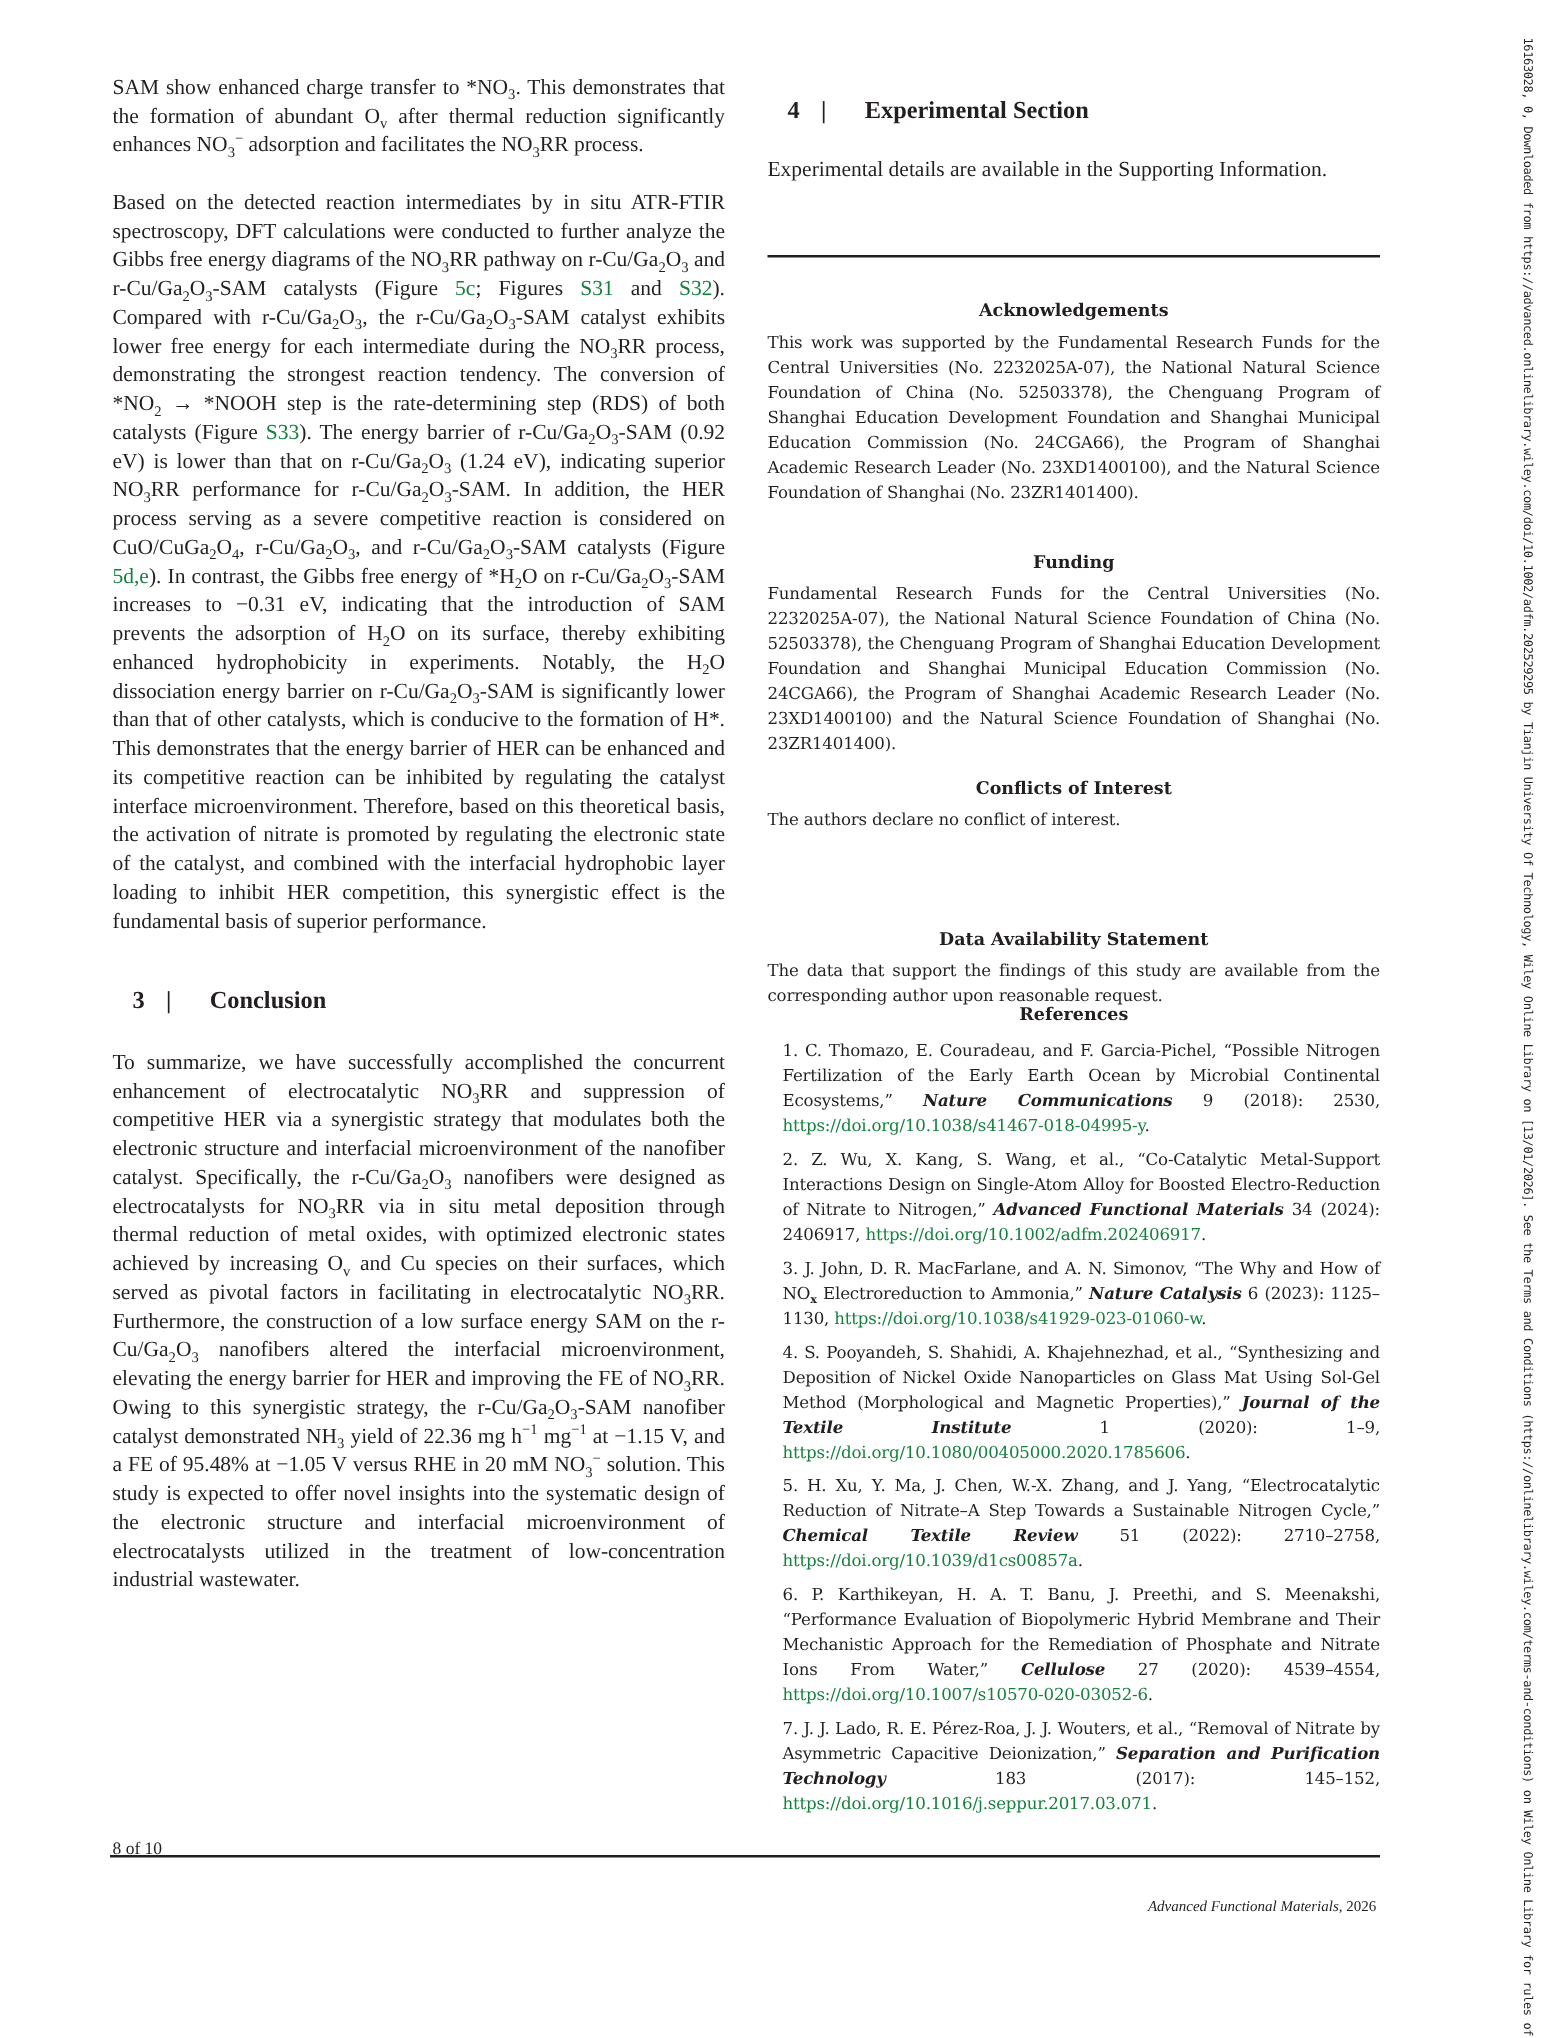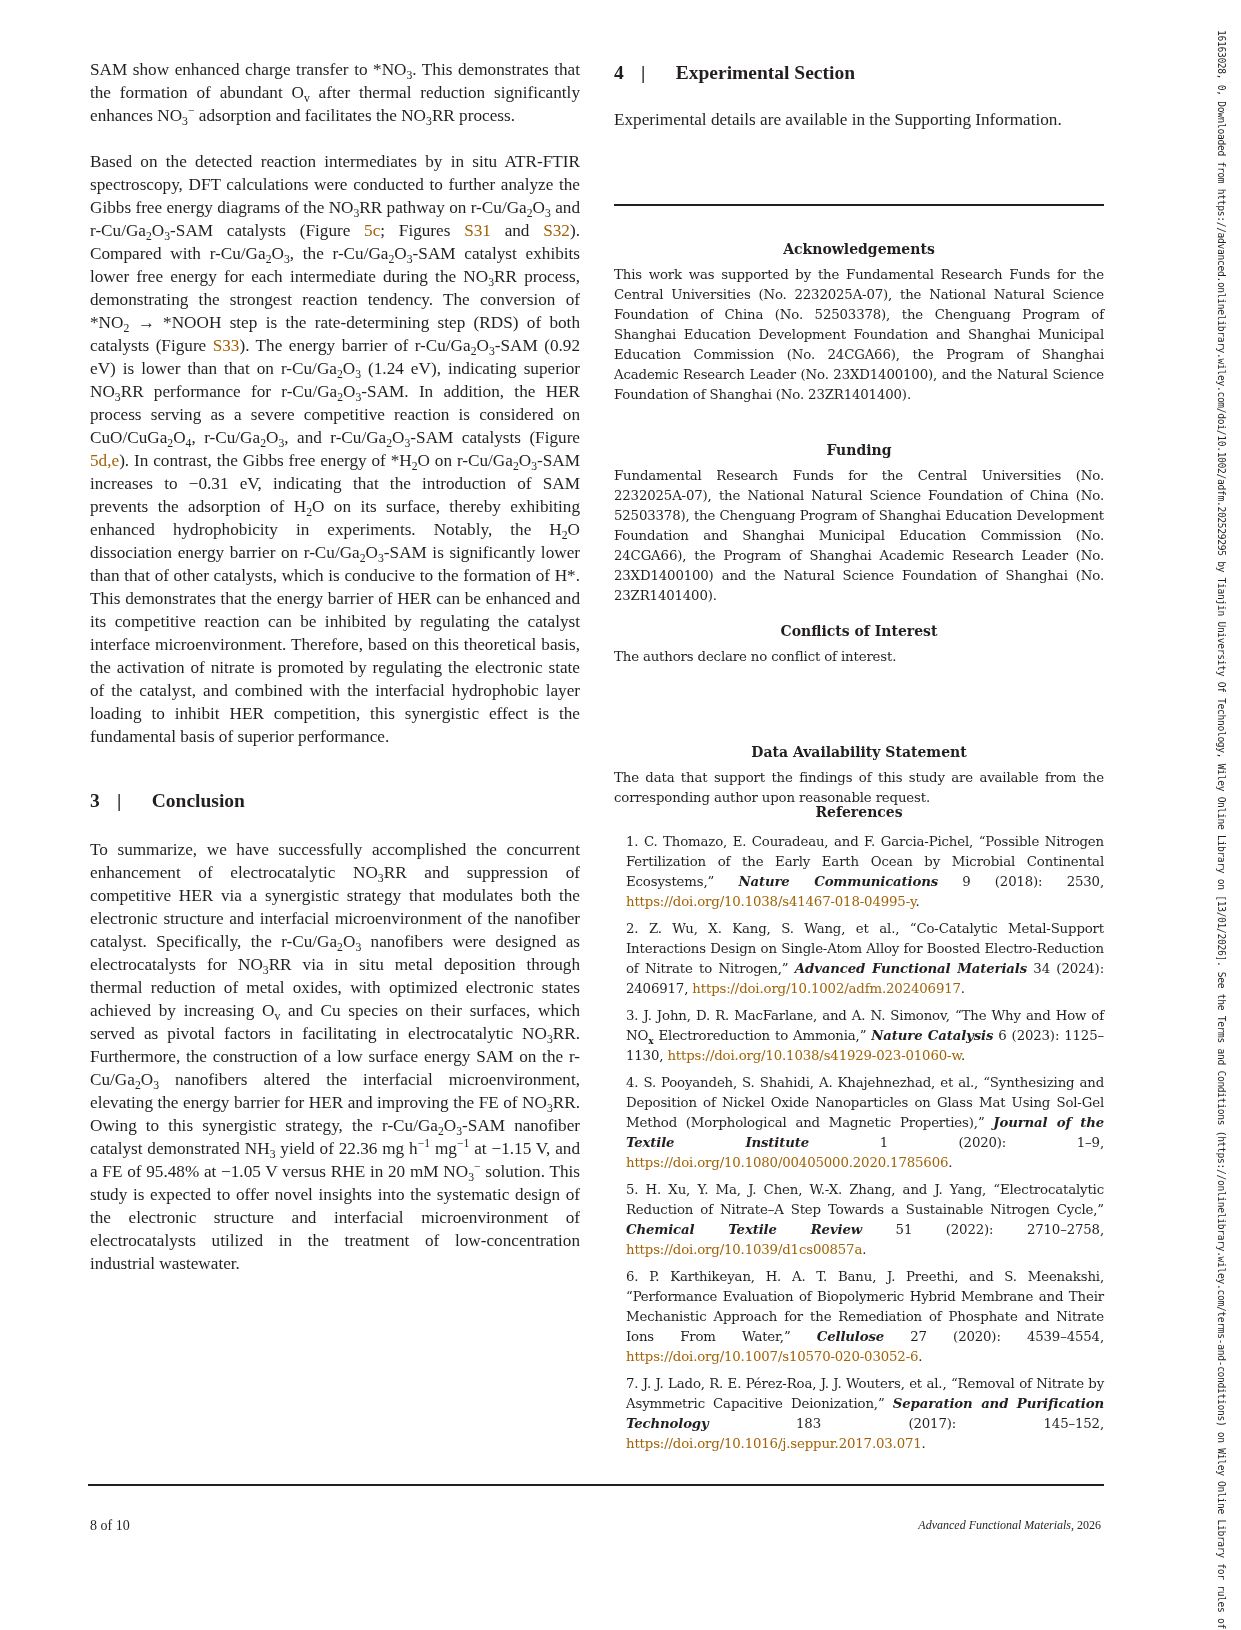"4 | Experimental Section" .sec-head { margin: 0 -> 16px }
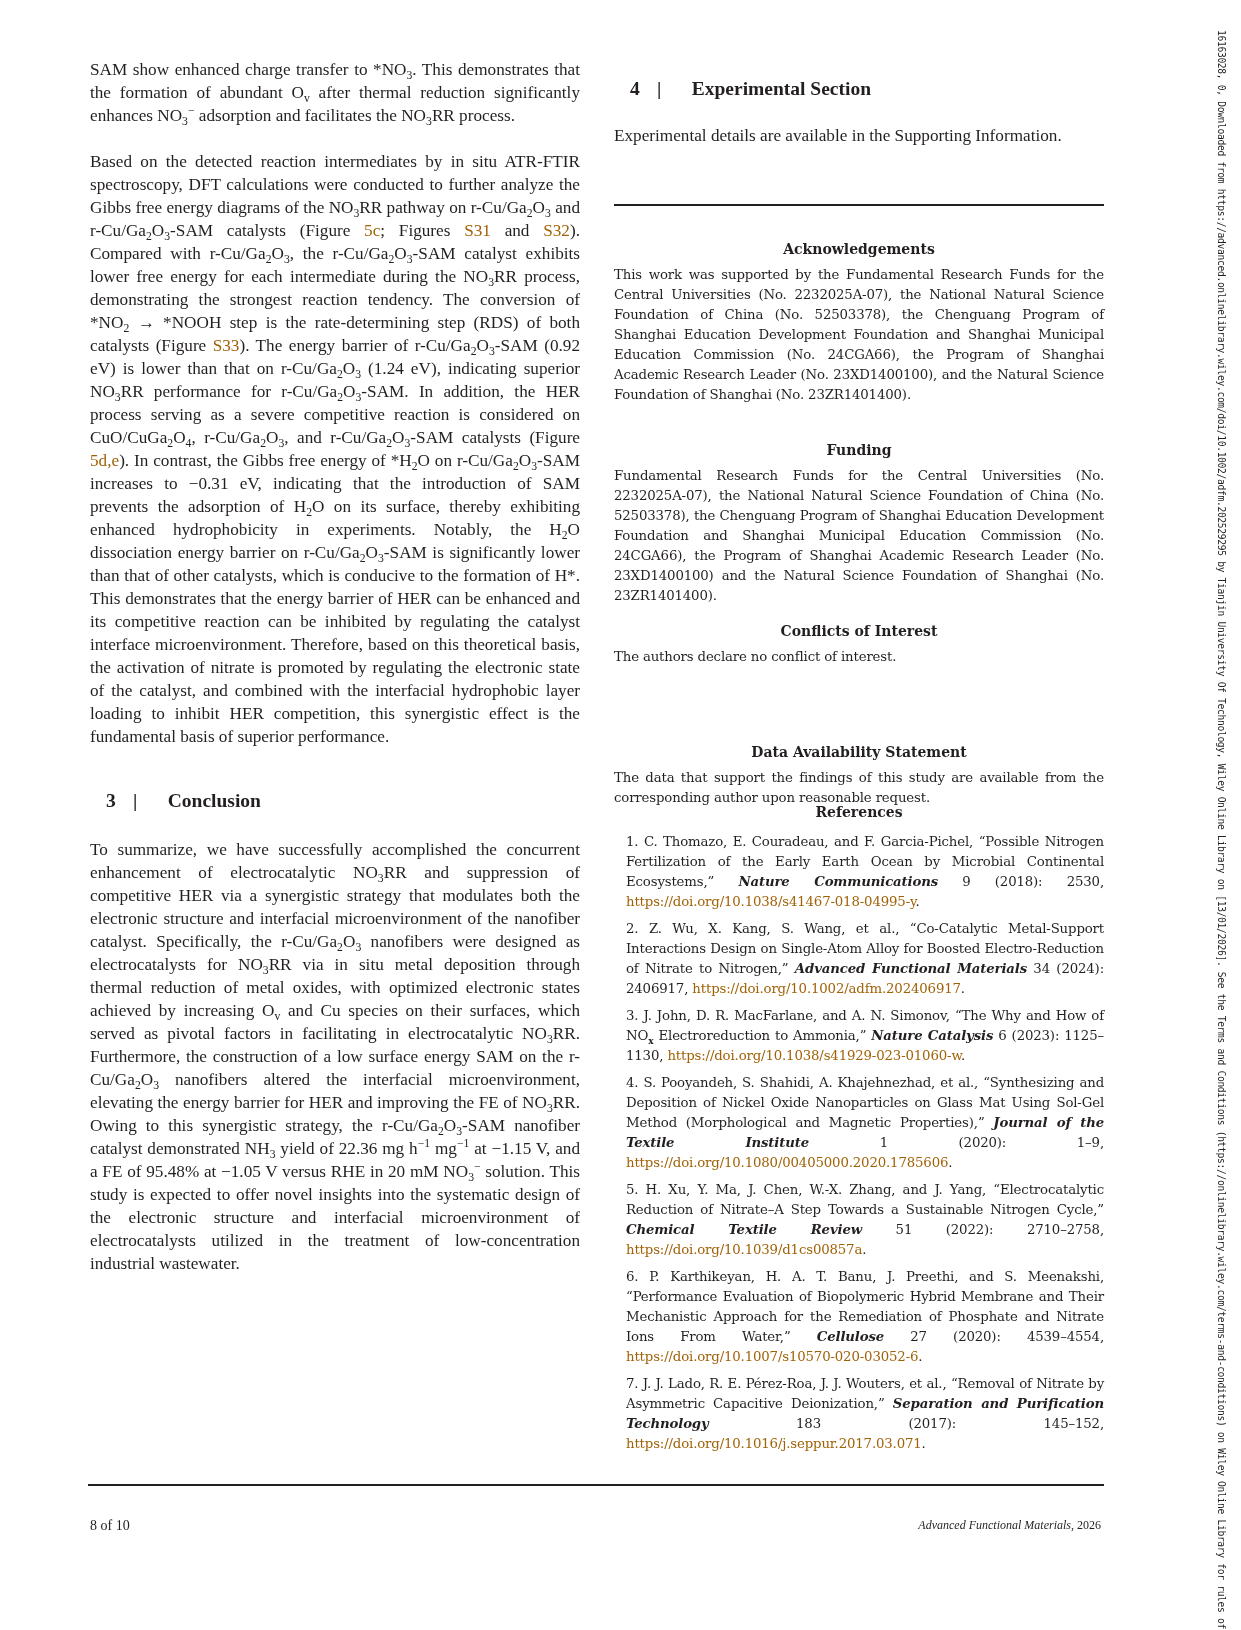"5c" a, .link { color: #a16207 -> #15803d }
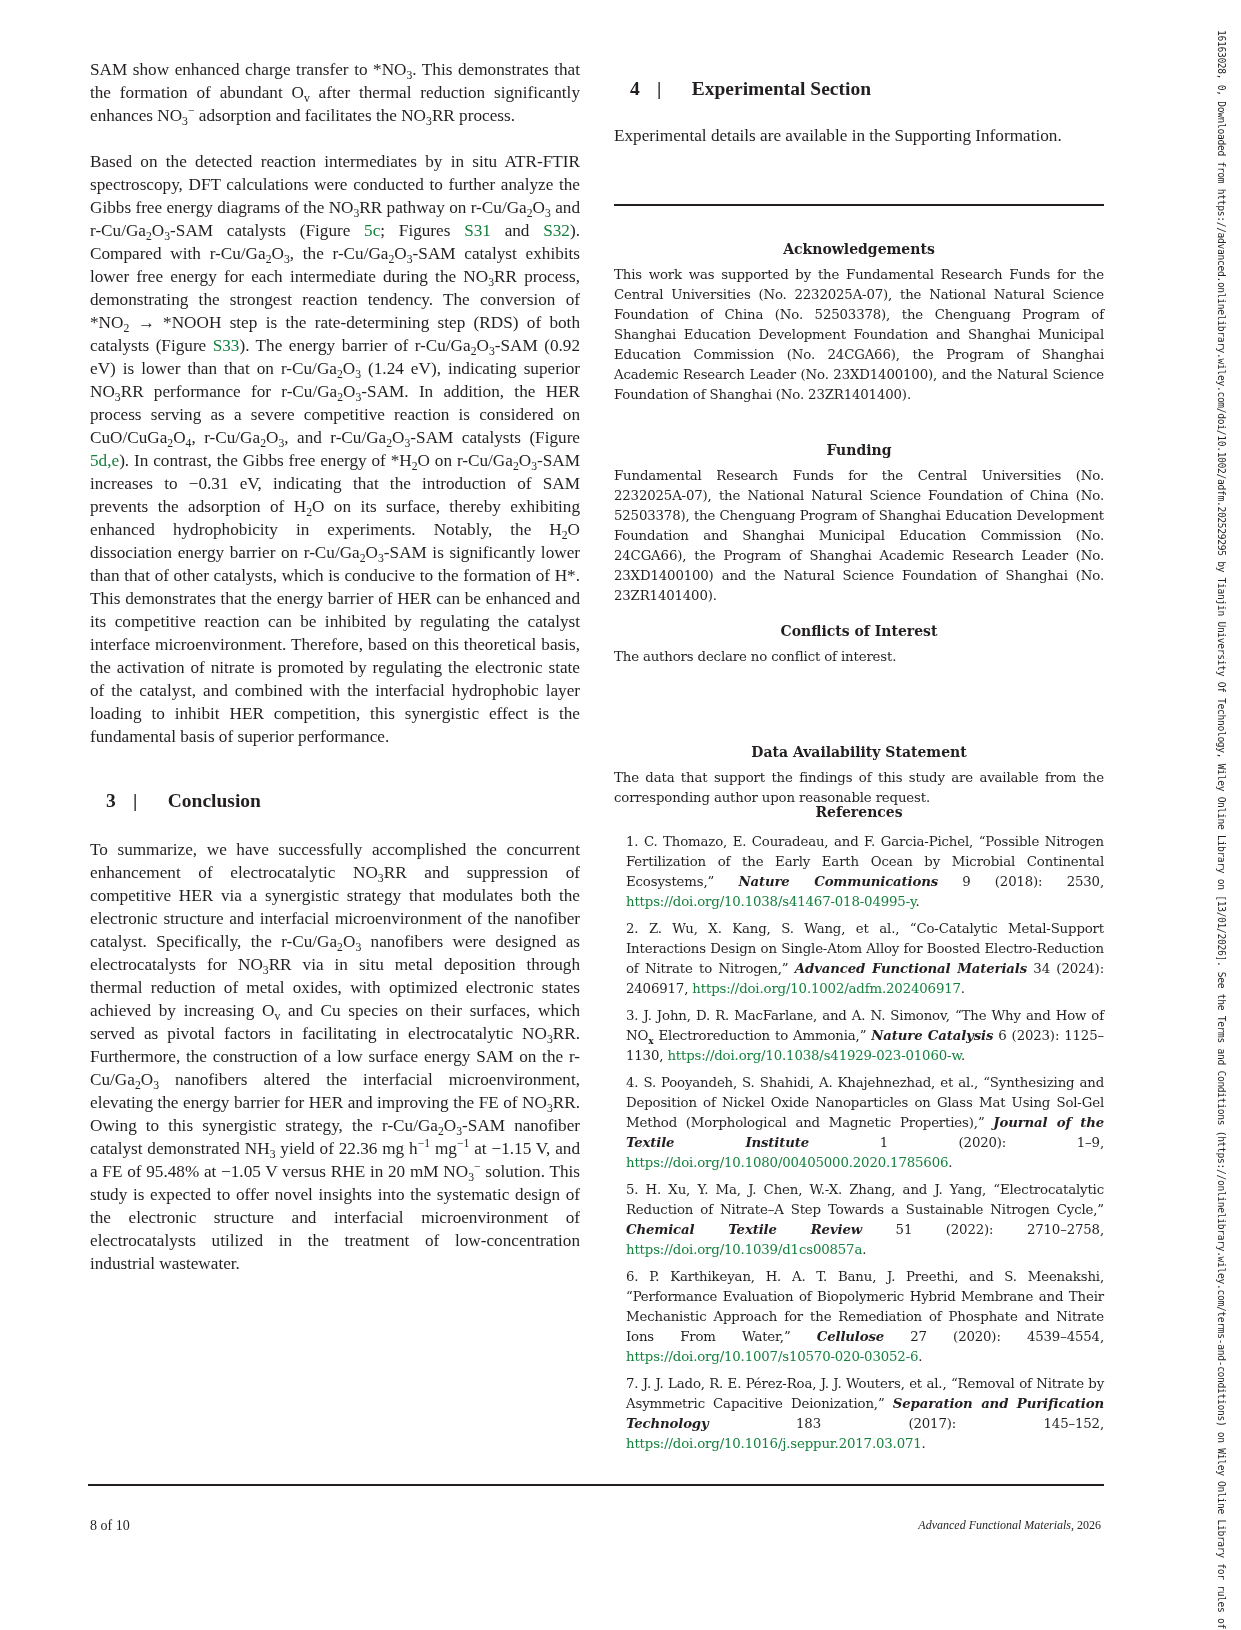"8 of 10" .footer-left { top: 1518px -> 1472px }
